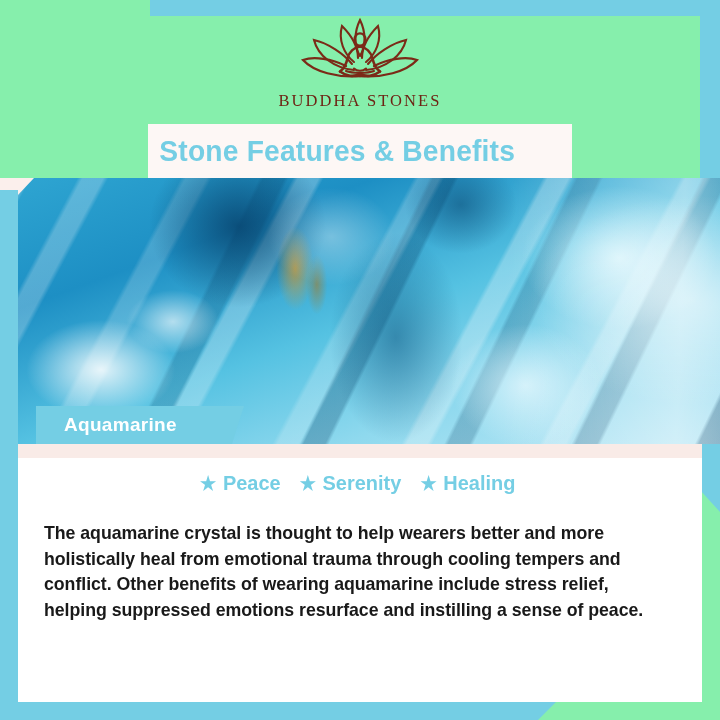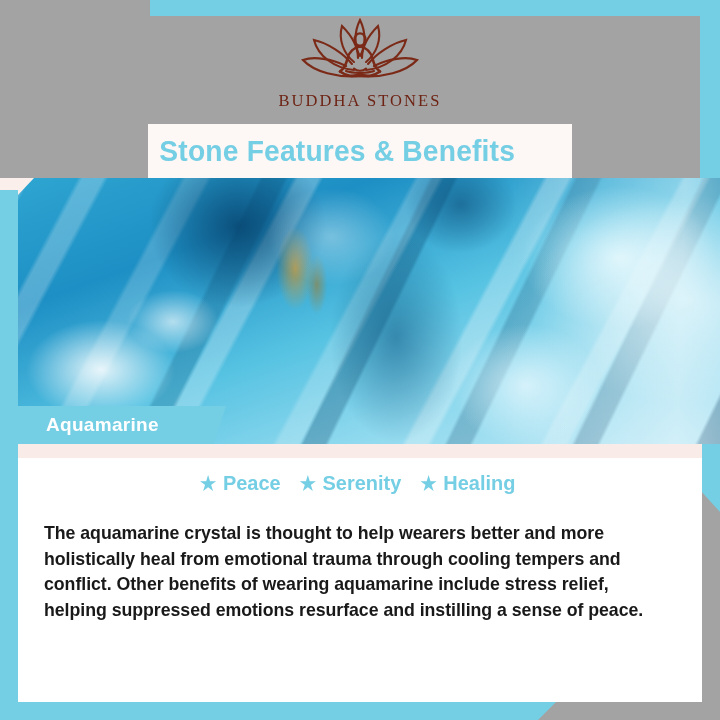"BUDDHA STONES" #card { background: #a3a3a3 -> #86efac }
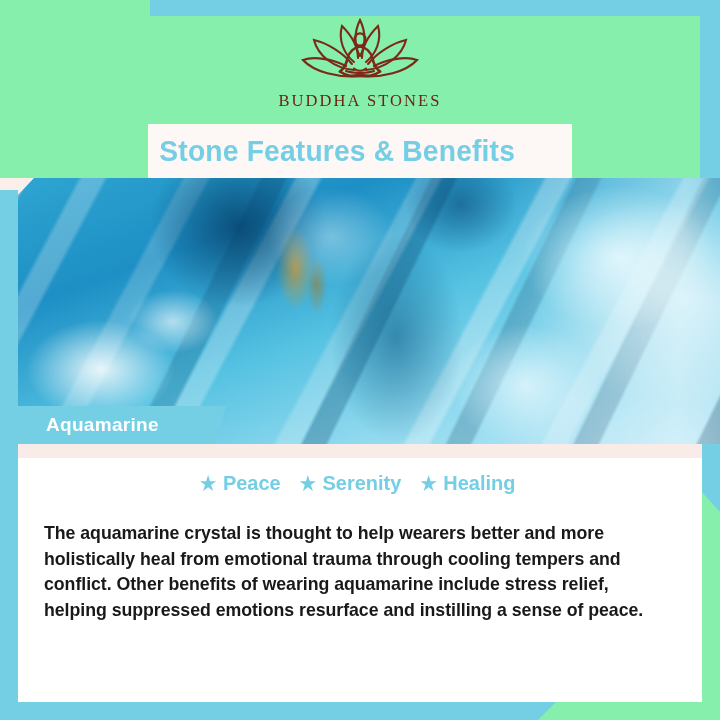"Aquamarine" #stone-banner { left: 18px -> 36px }
